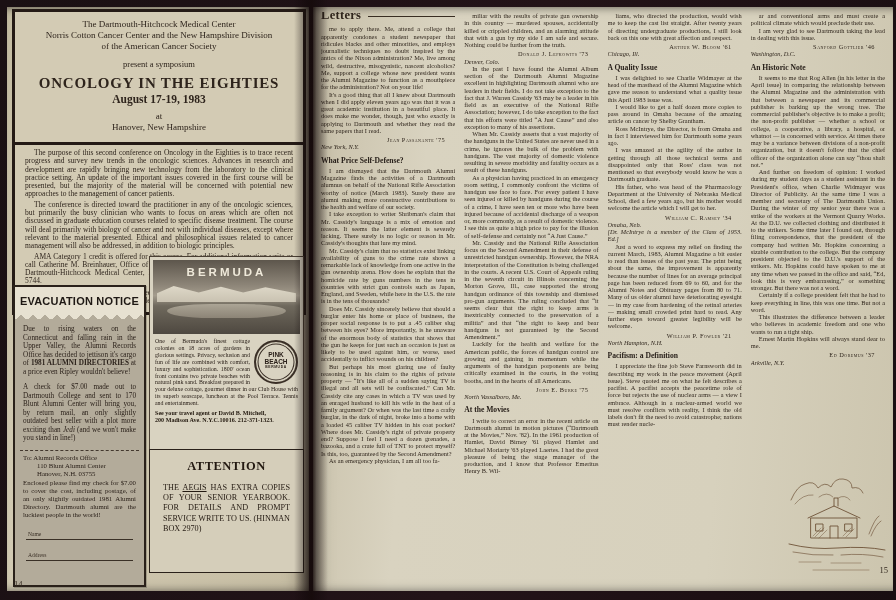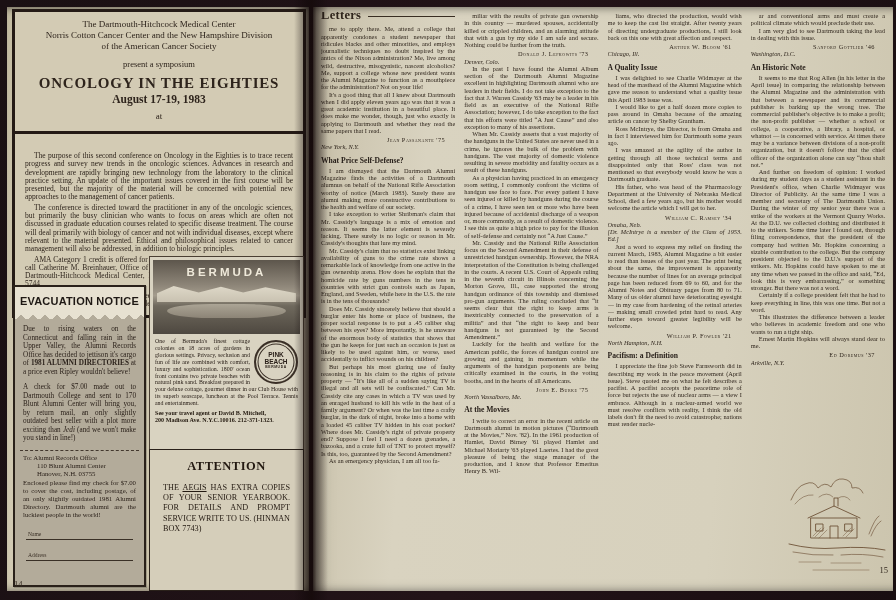"Hanover, New Hampshire" div.onc-at { html: none -> <div>Hanover, New Hampshire</div> }
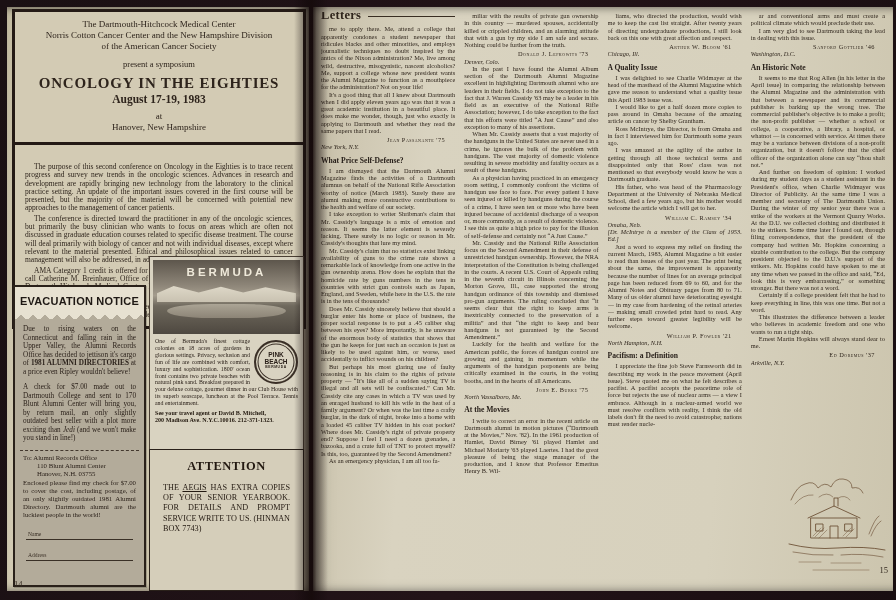"The purpose of this second" .onc-body { padding: 18px 10px 0 -> 4px 10px 0 }
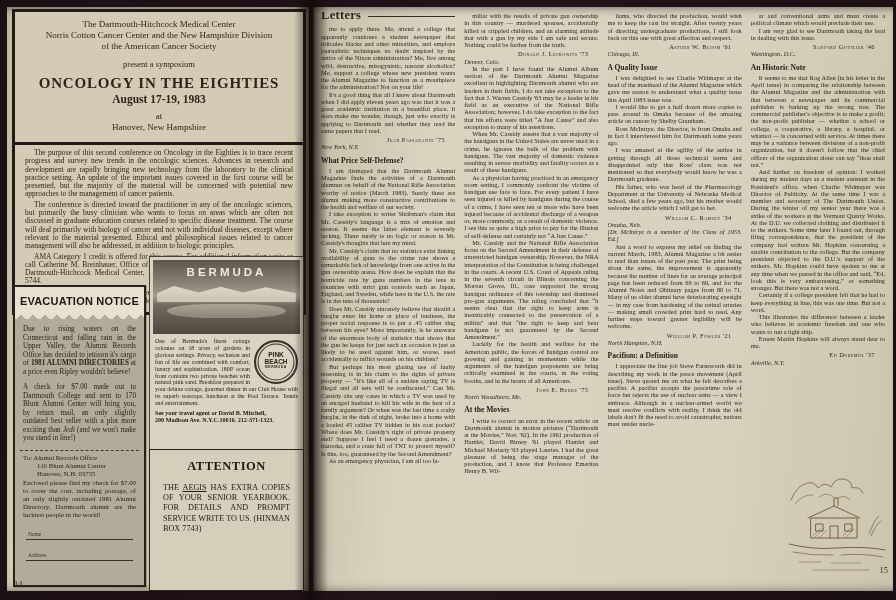"ATTENTION" .att-ad { height: 142px -> 124px }
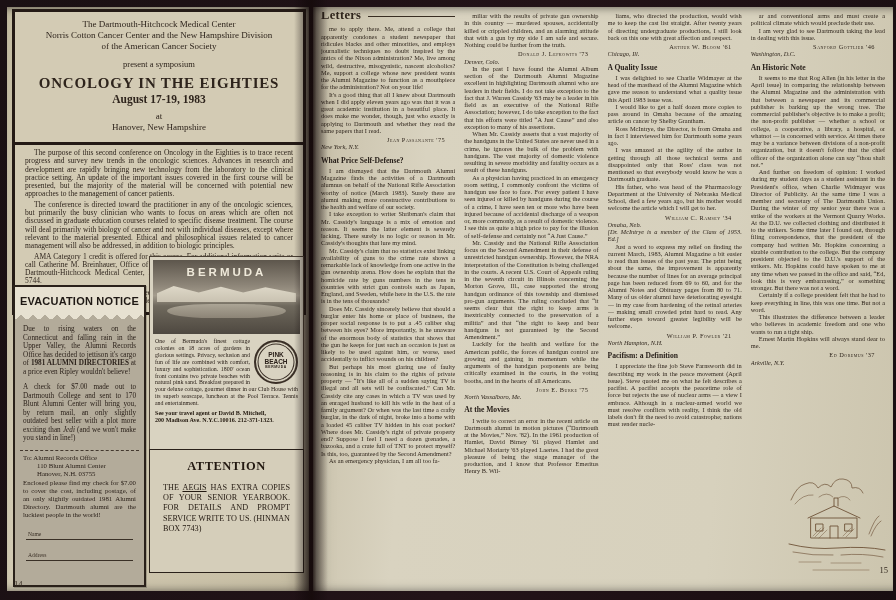"HAS EXTRA COPIES OF YOUR" span { text: 7743 -> 2970 }
